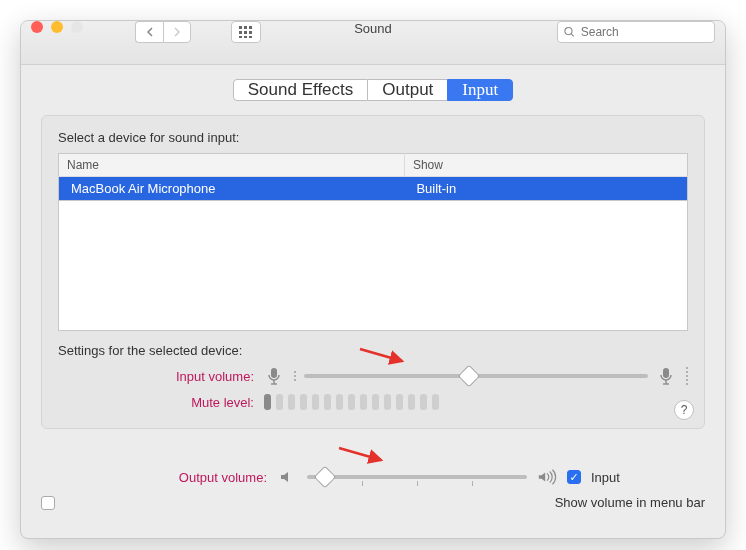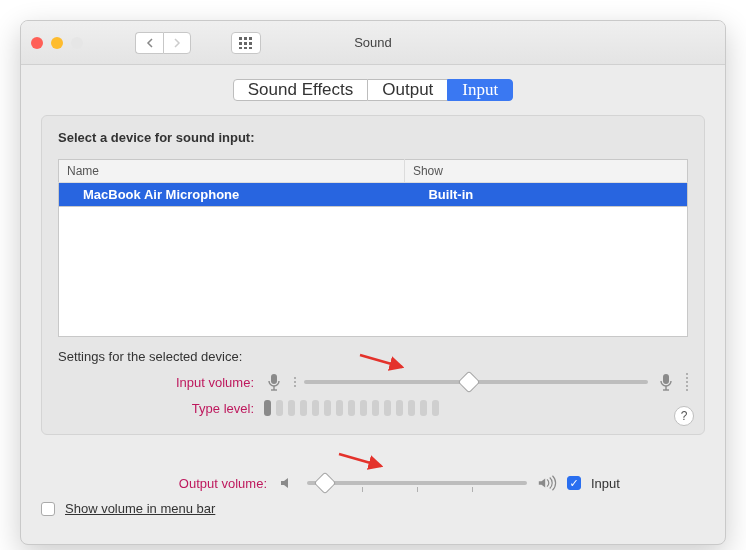"Sound" .titlebar { align-items: center -> flex-start }
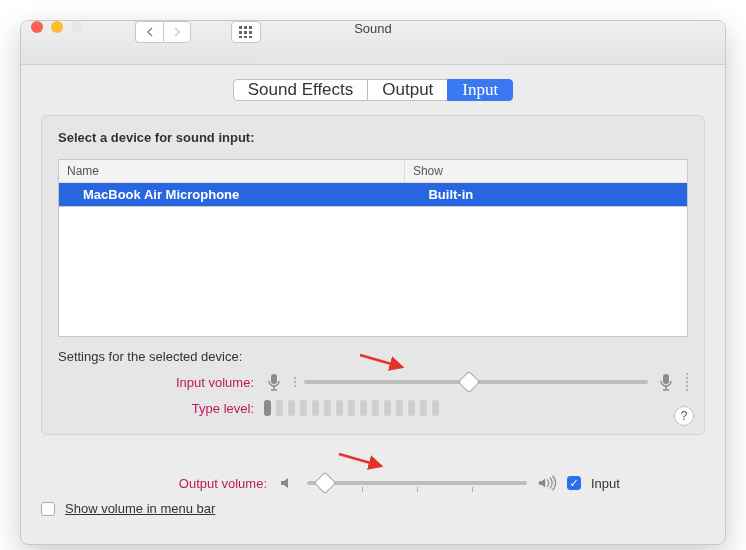"Search" div.search { html: none -> <div> <svg> <circle></circle> <line></line> </svg> <input> </div> }
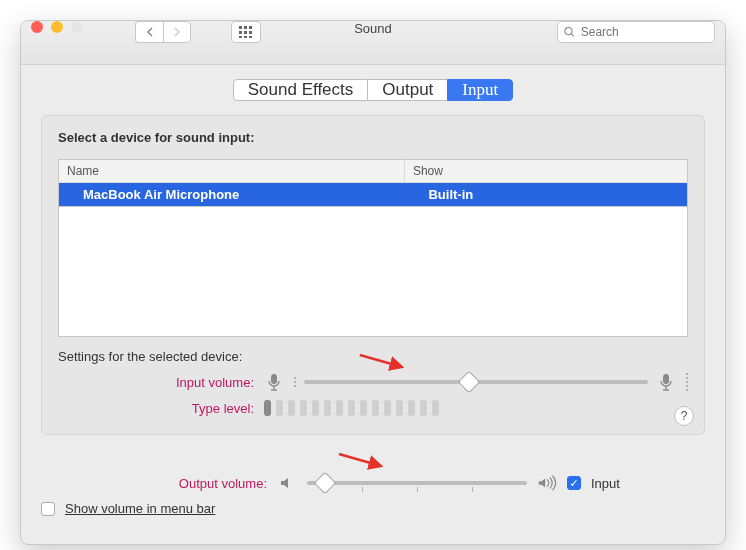"Select a device for sound" .section-label { font-weight: bold -> normal; margin-bottom: 14px -> 8px }
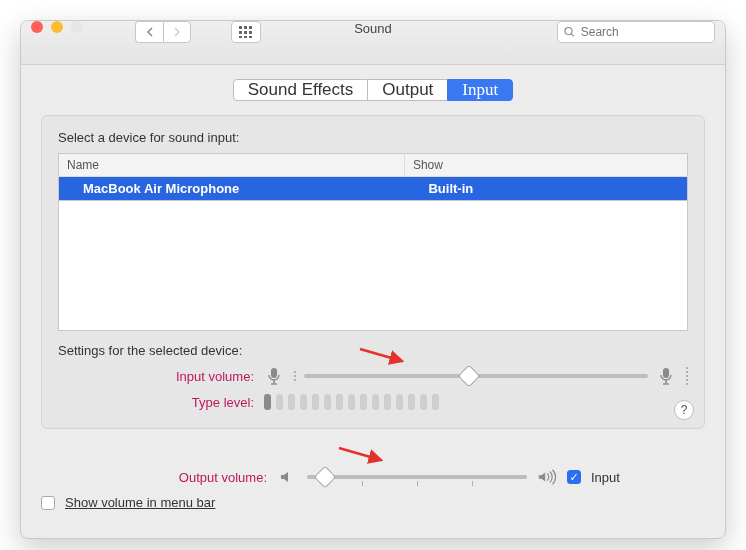"MacBook Air Microphone" table.devices td { font-weight: bold -> none; padding: 4px 24px -> 4px 12px }
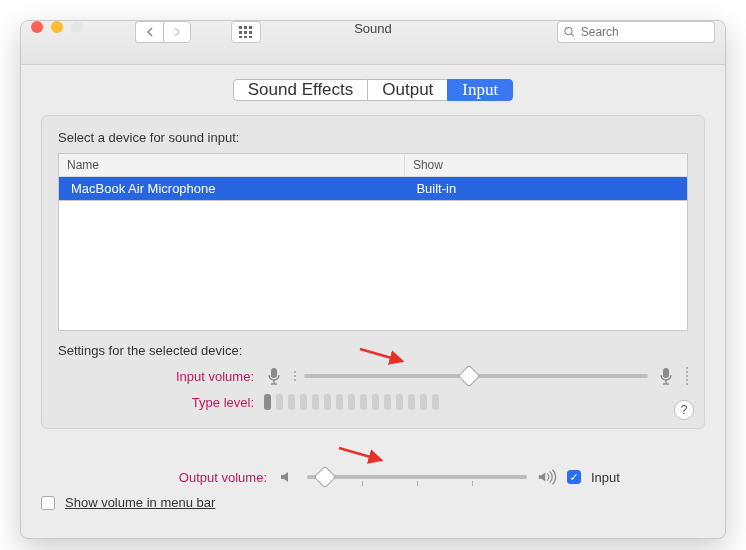"Type level:" div.row-label { text: Type -> Mute }
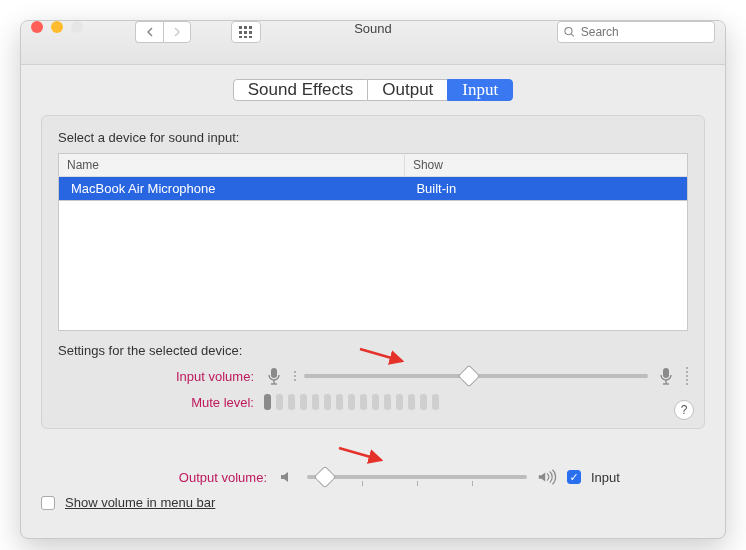"Show volume in menu bar" div.row { justify-content: flex-start -> space-between; text-decoration: underline -> none }
